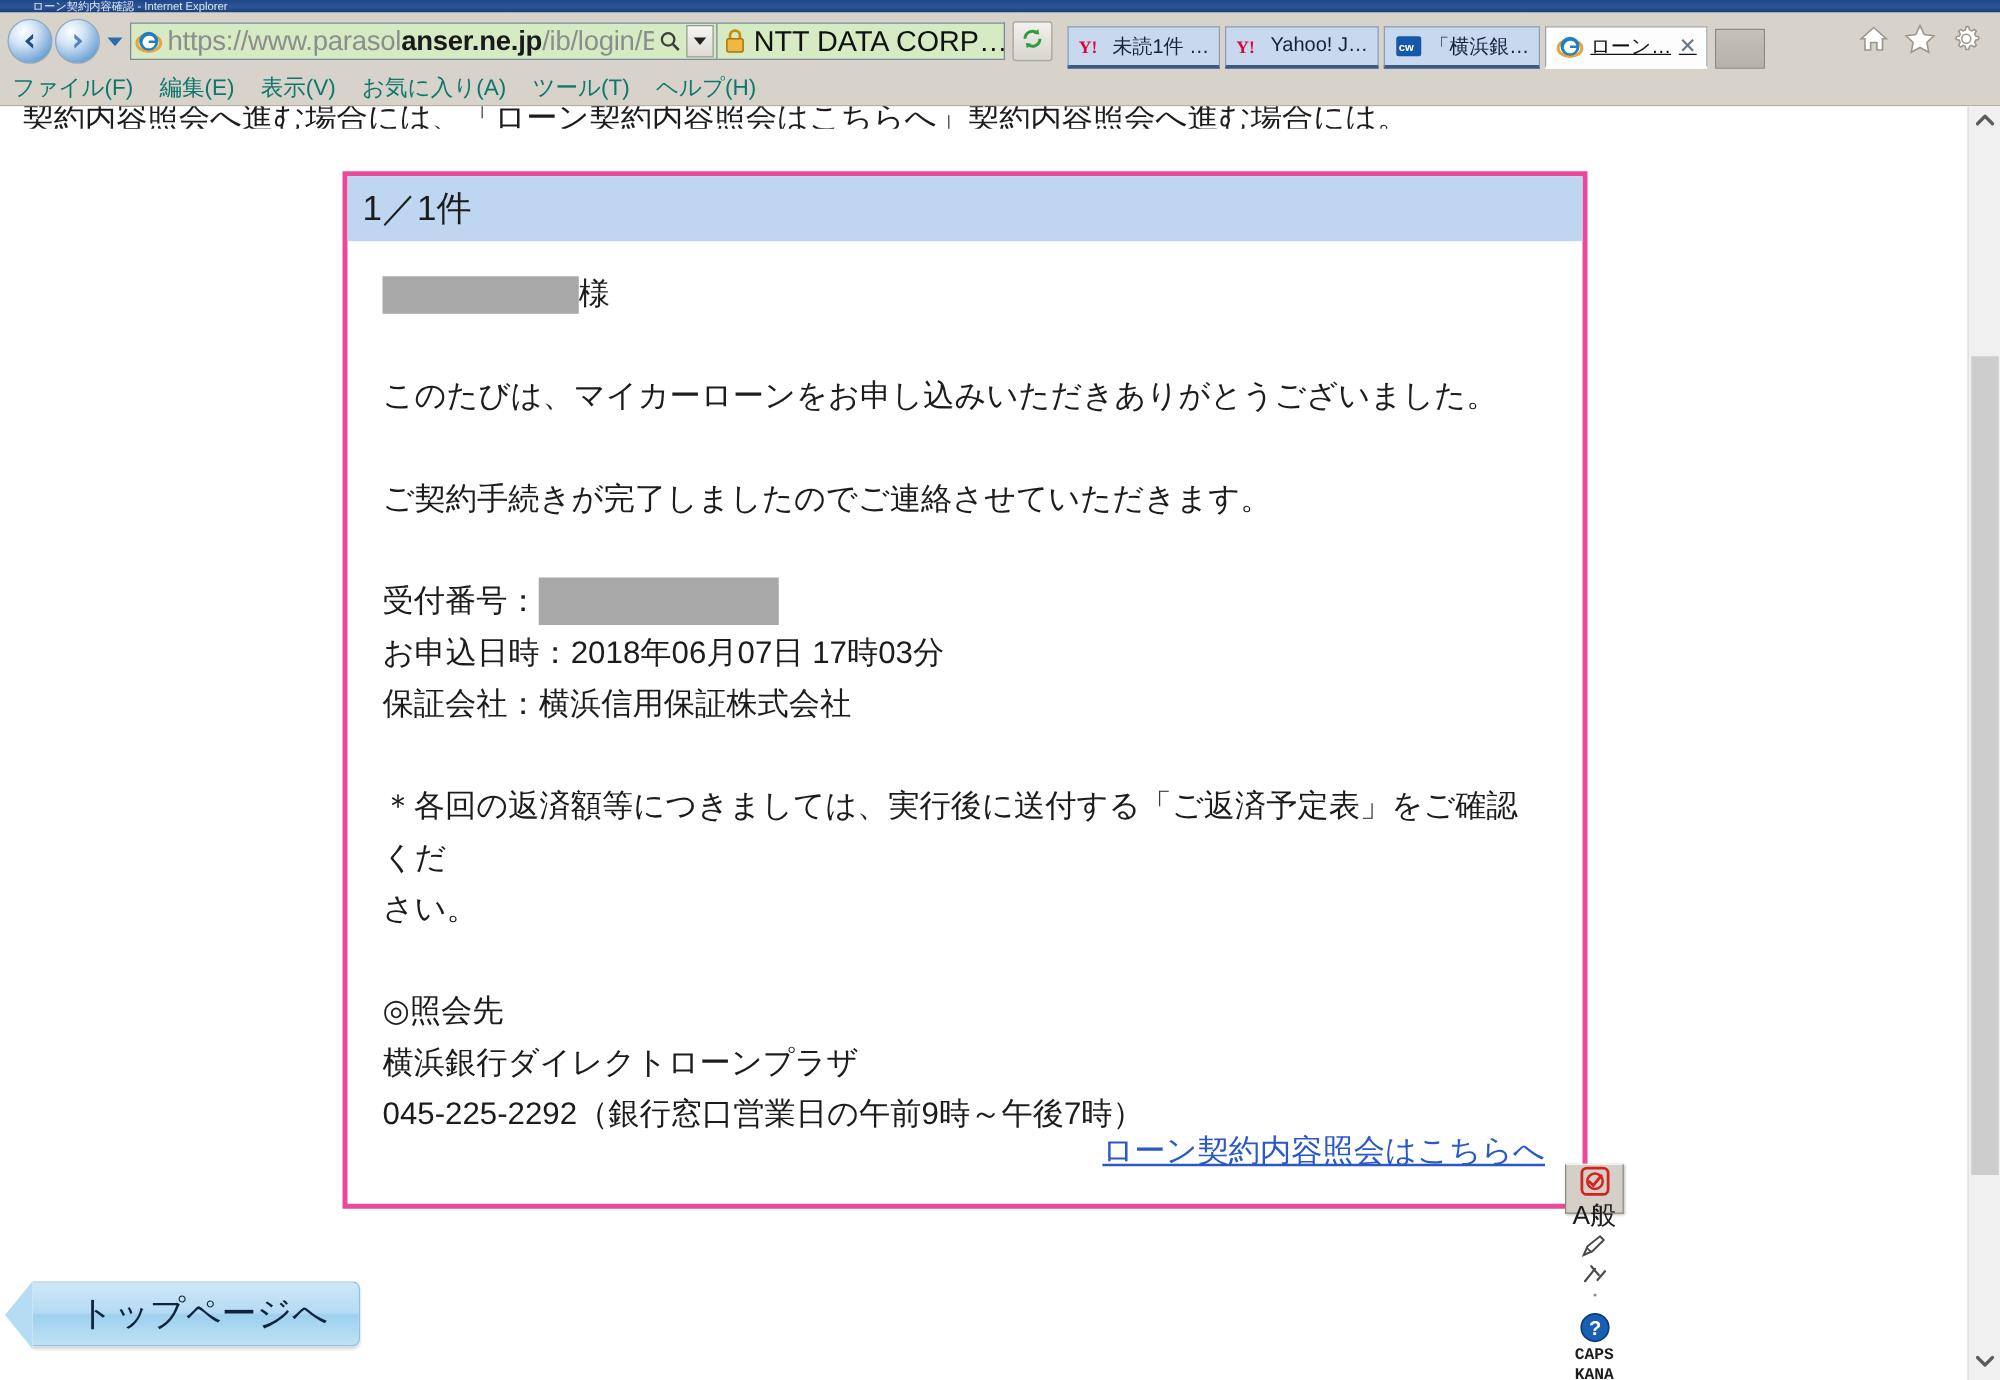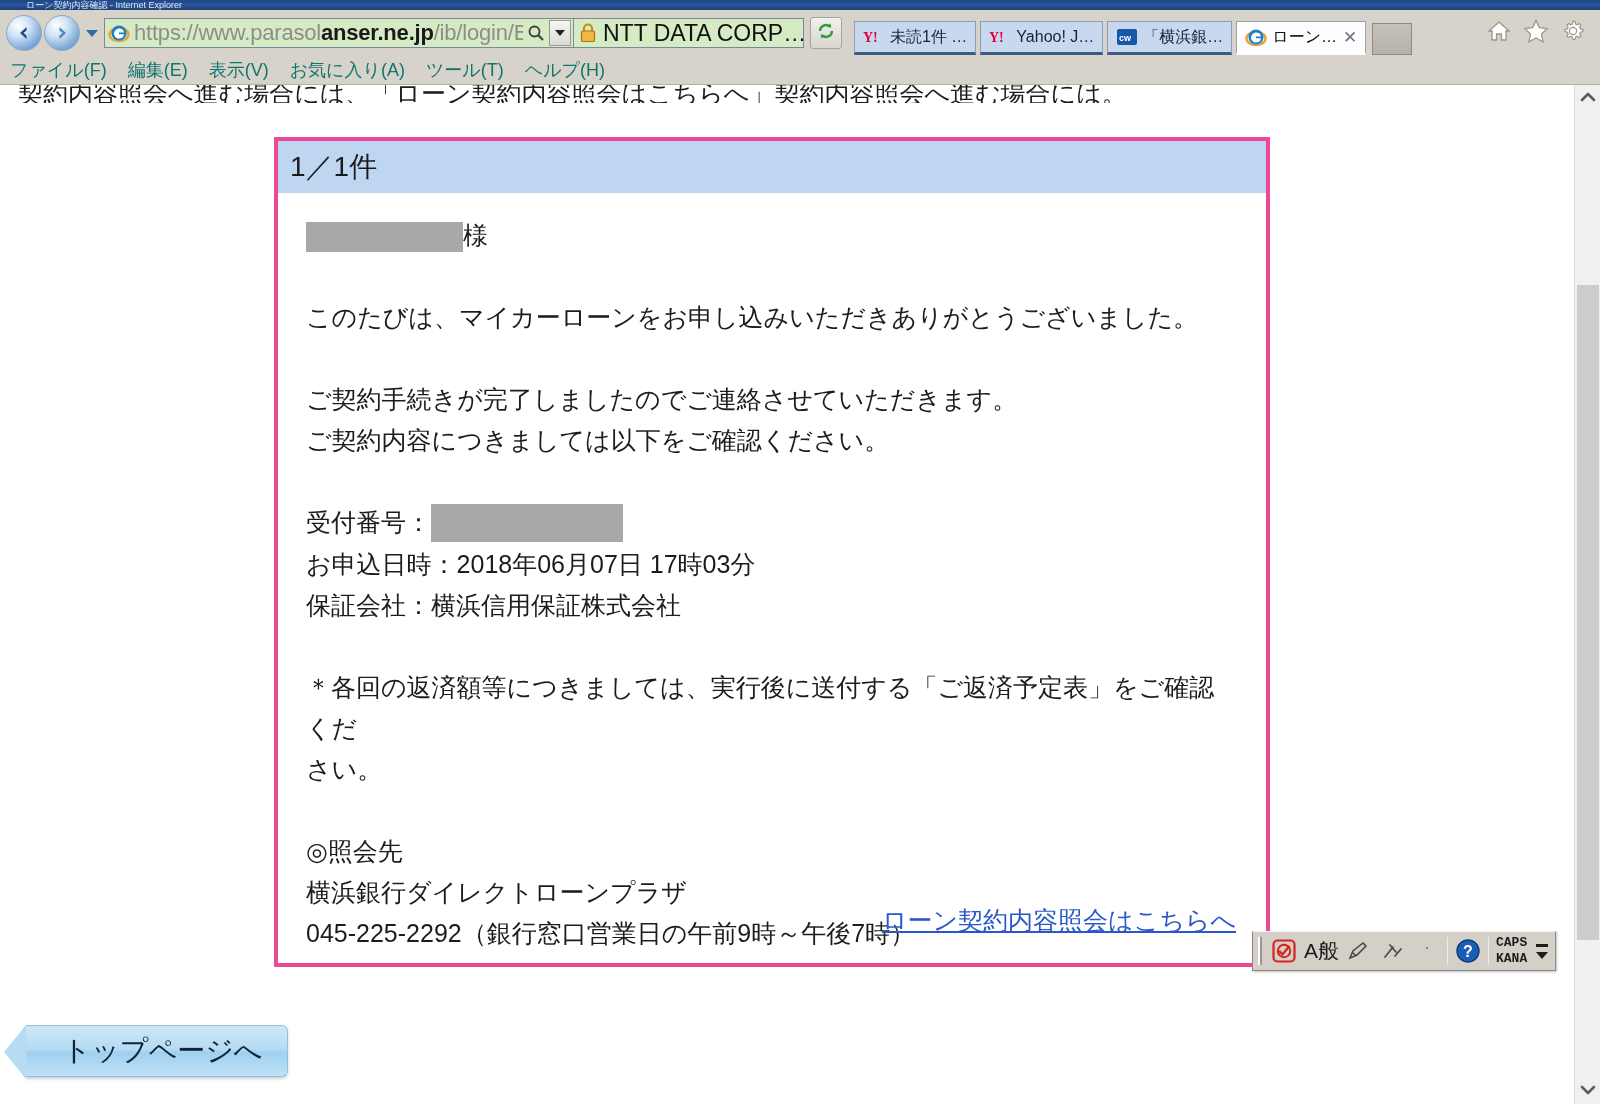"ローン…" .tab.active { text-decoration: none -> underline }
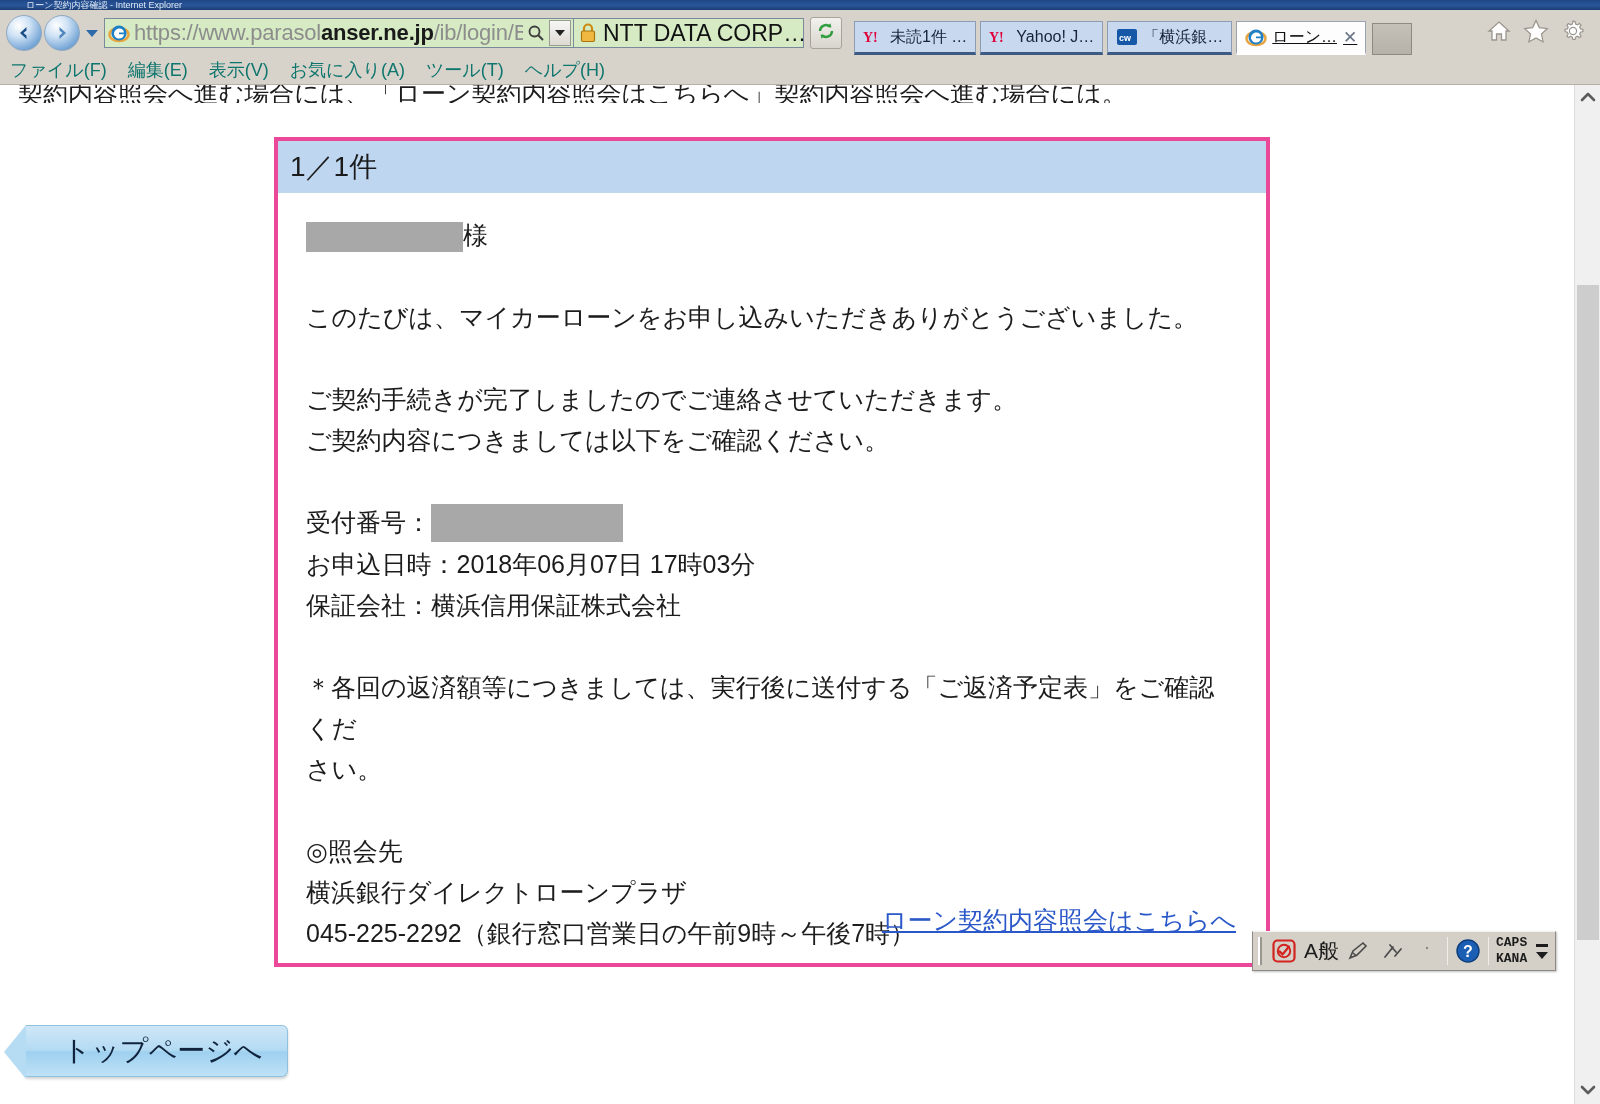"ご契約内容につきましては以下をご確認ください。" div { html: <div>ご契約内容につきましては以下をご確認ください。</div> -> none }
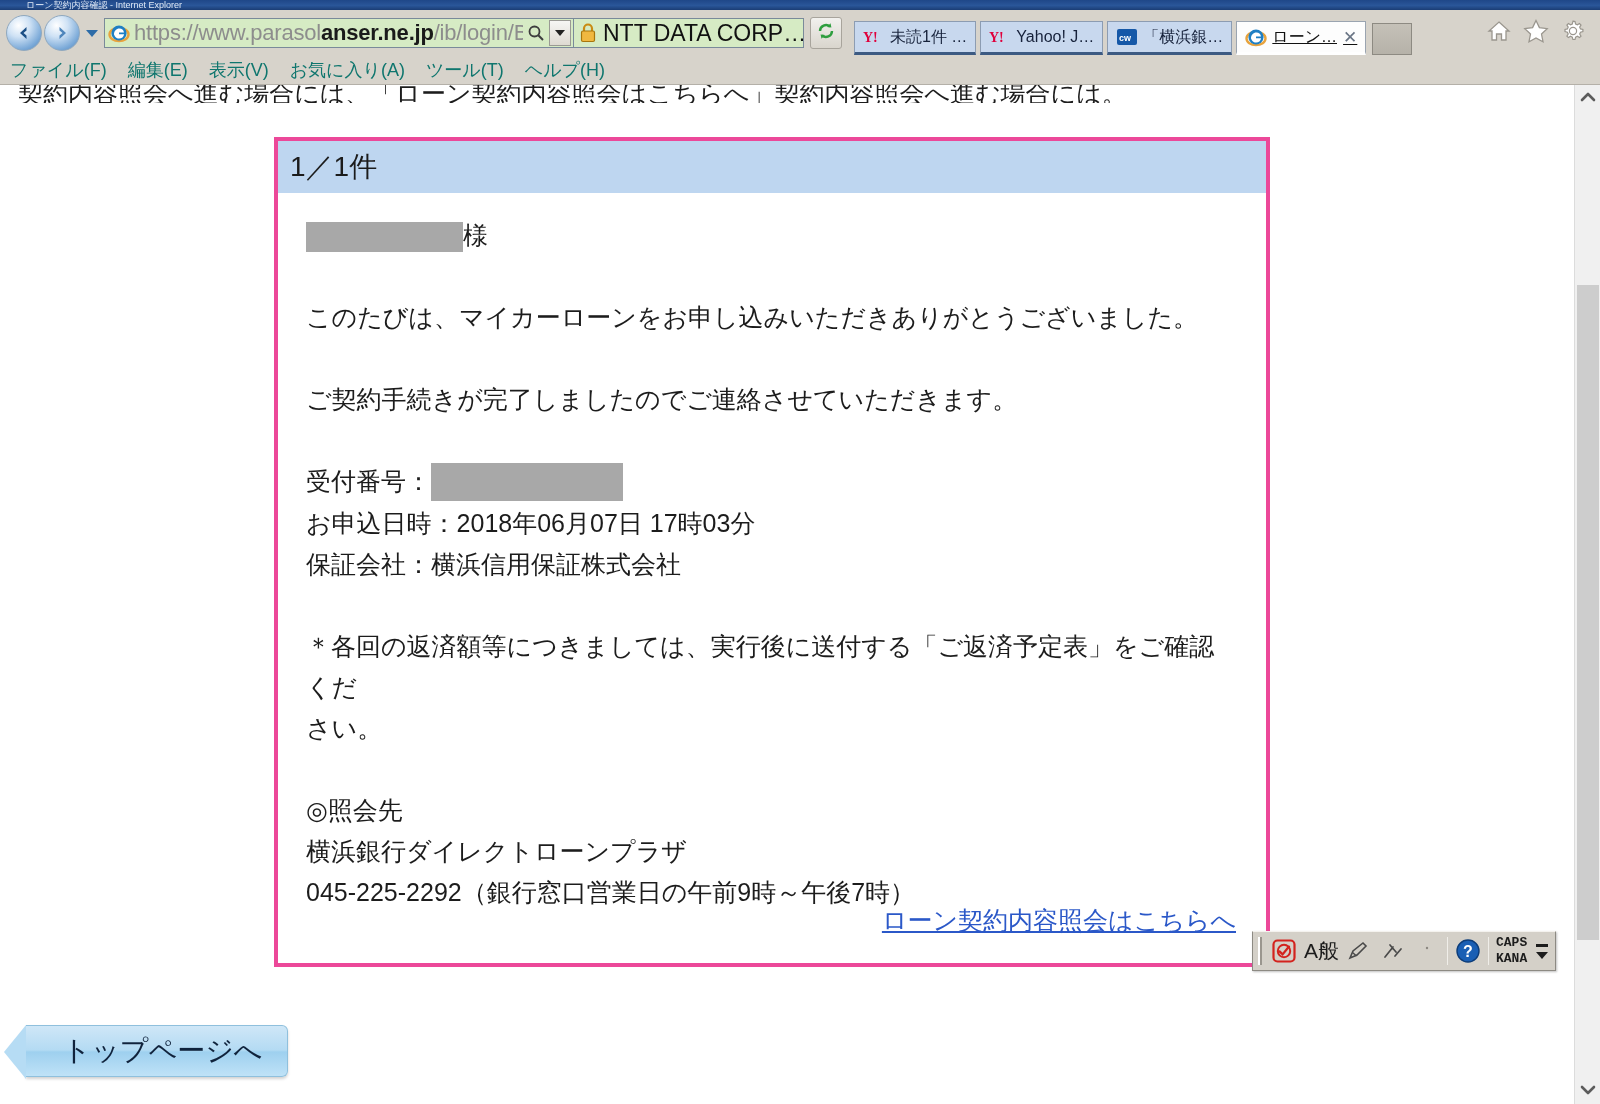"A般" .ime { flex-direction: none -> column }
